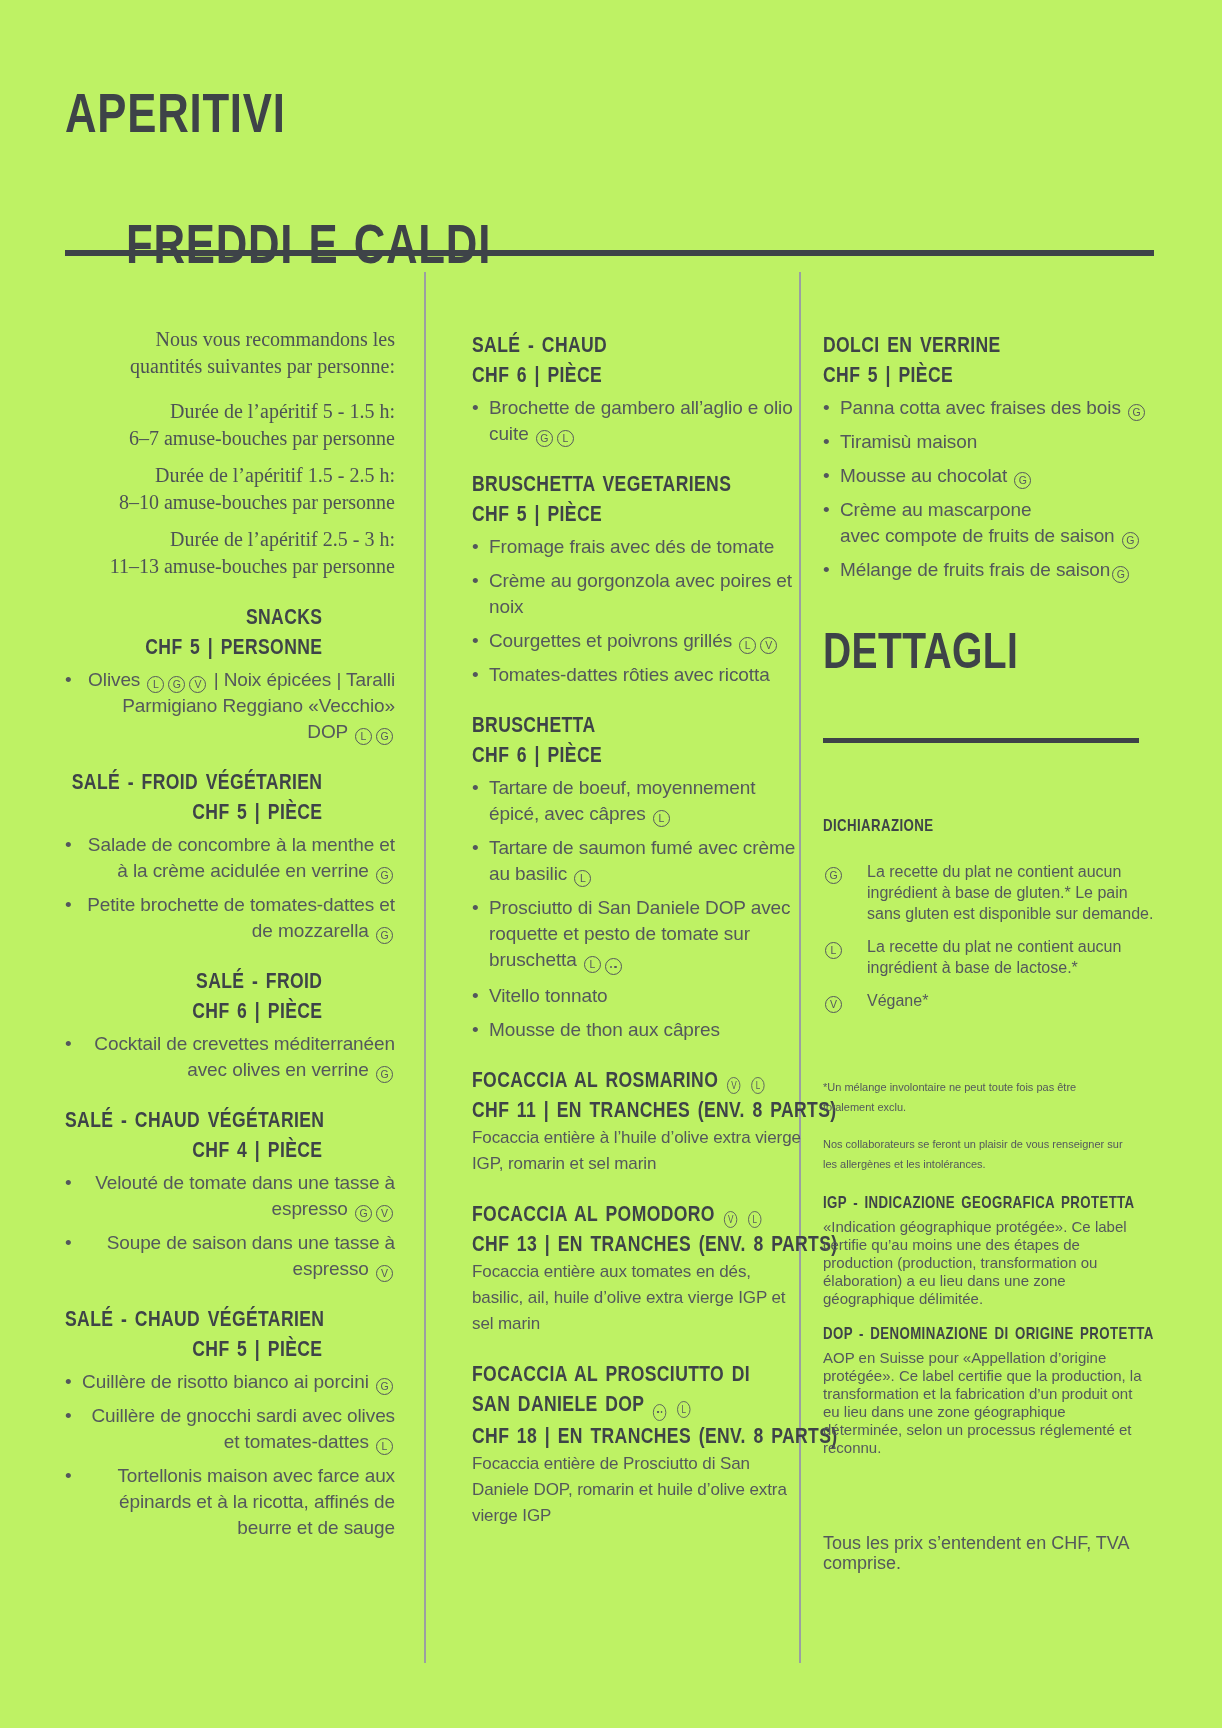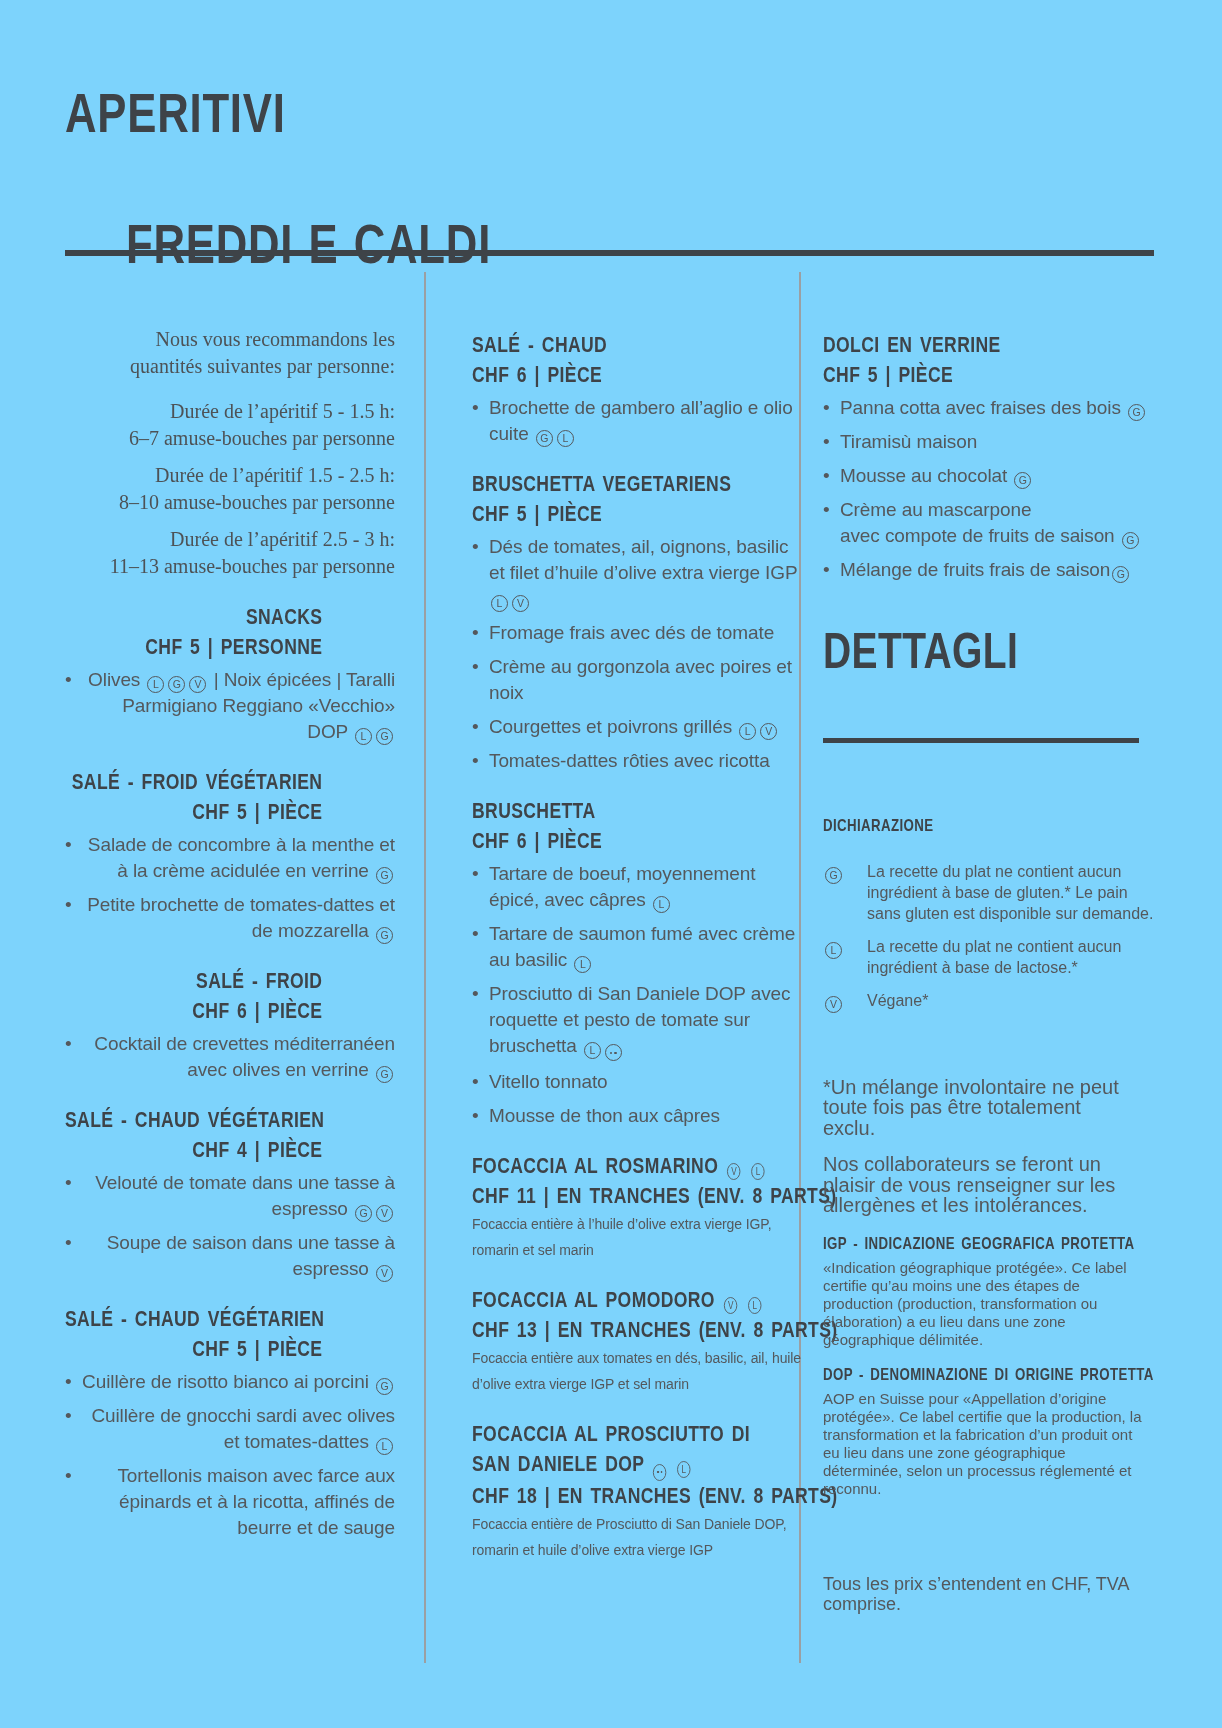"APERITIVI" .page { background: #7dd3fc -> #bef264 }
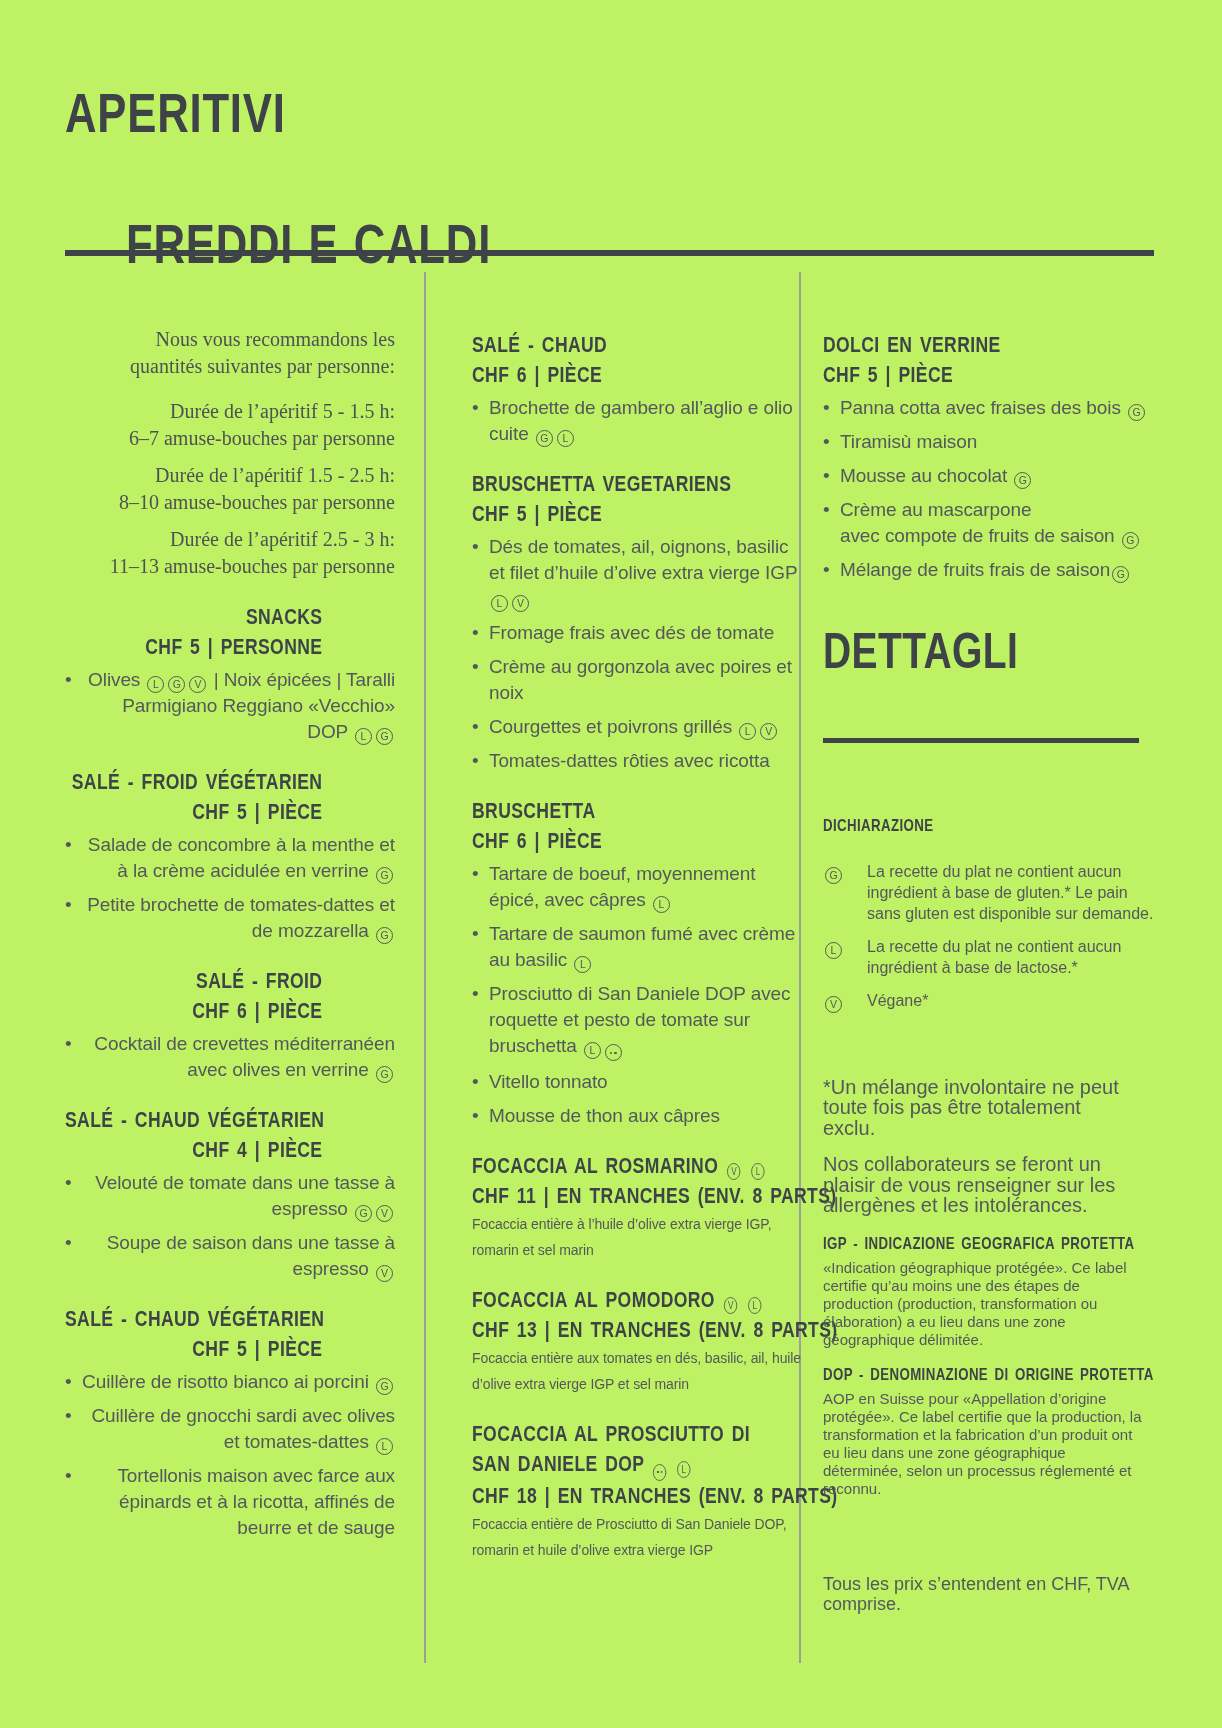"Dés de tomates, ail, oignons," li { html: <li><span>Dés de tomates, ail, oignons, basilic et filet d’huile d’olive extra vierge IGP <span>L</span><span>V</span></span></li> -> none }
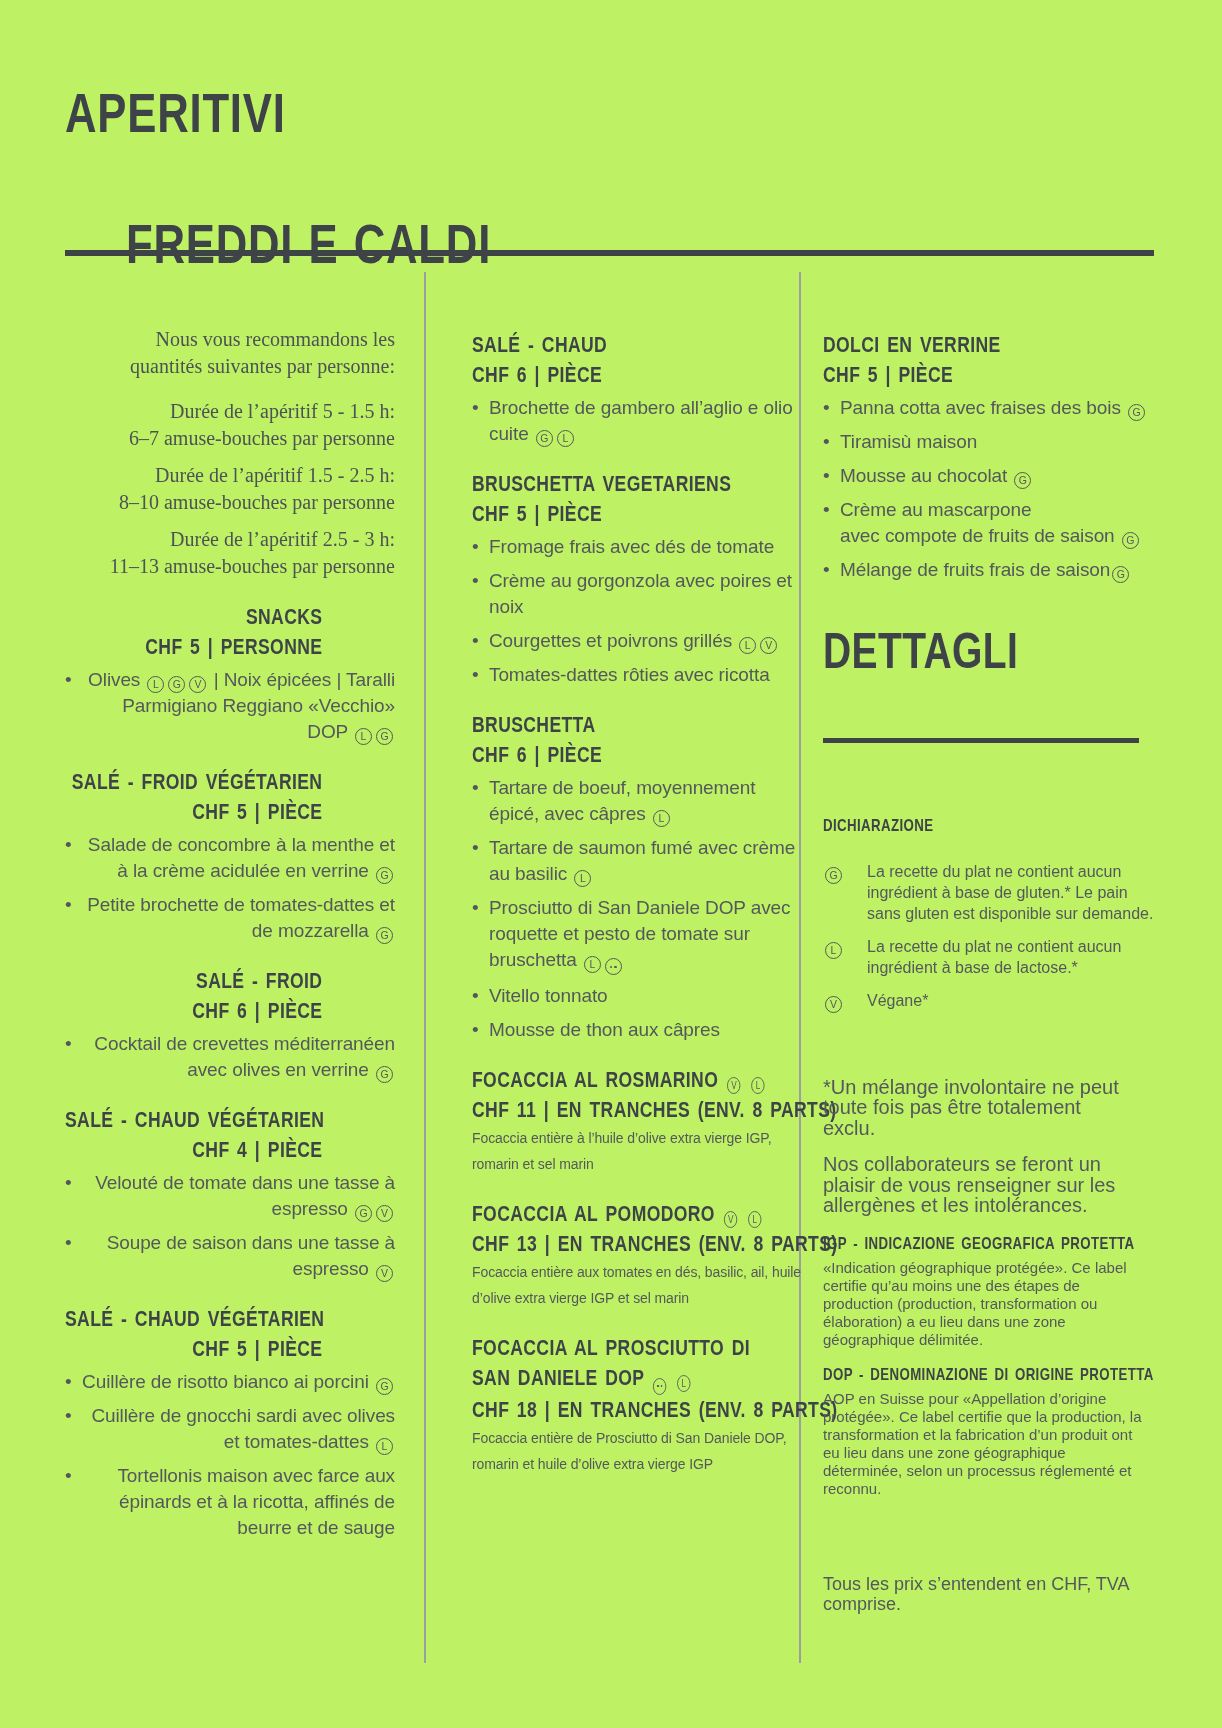"*Un mélange involontaire ne peut" .footnotes p { font-size: 20px -> 11px }
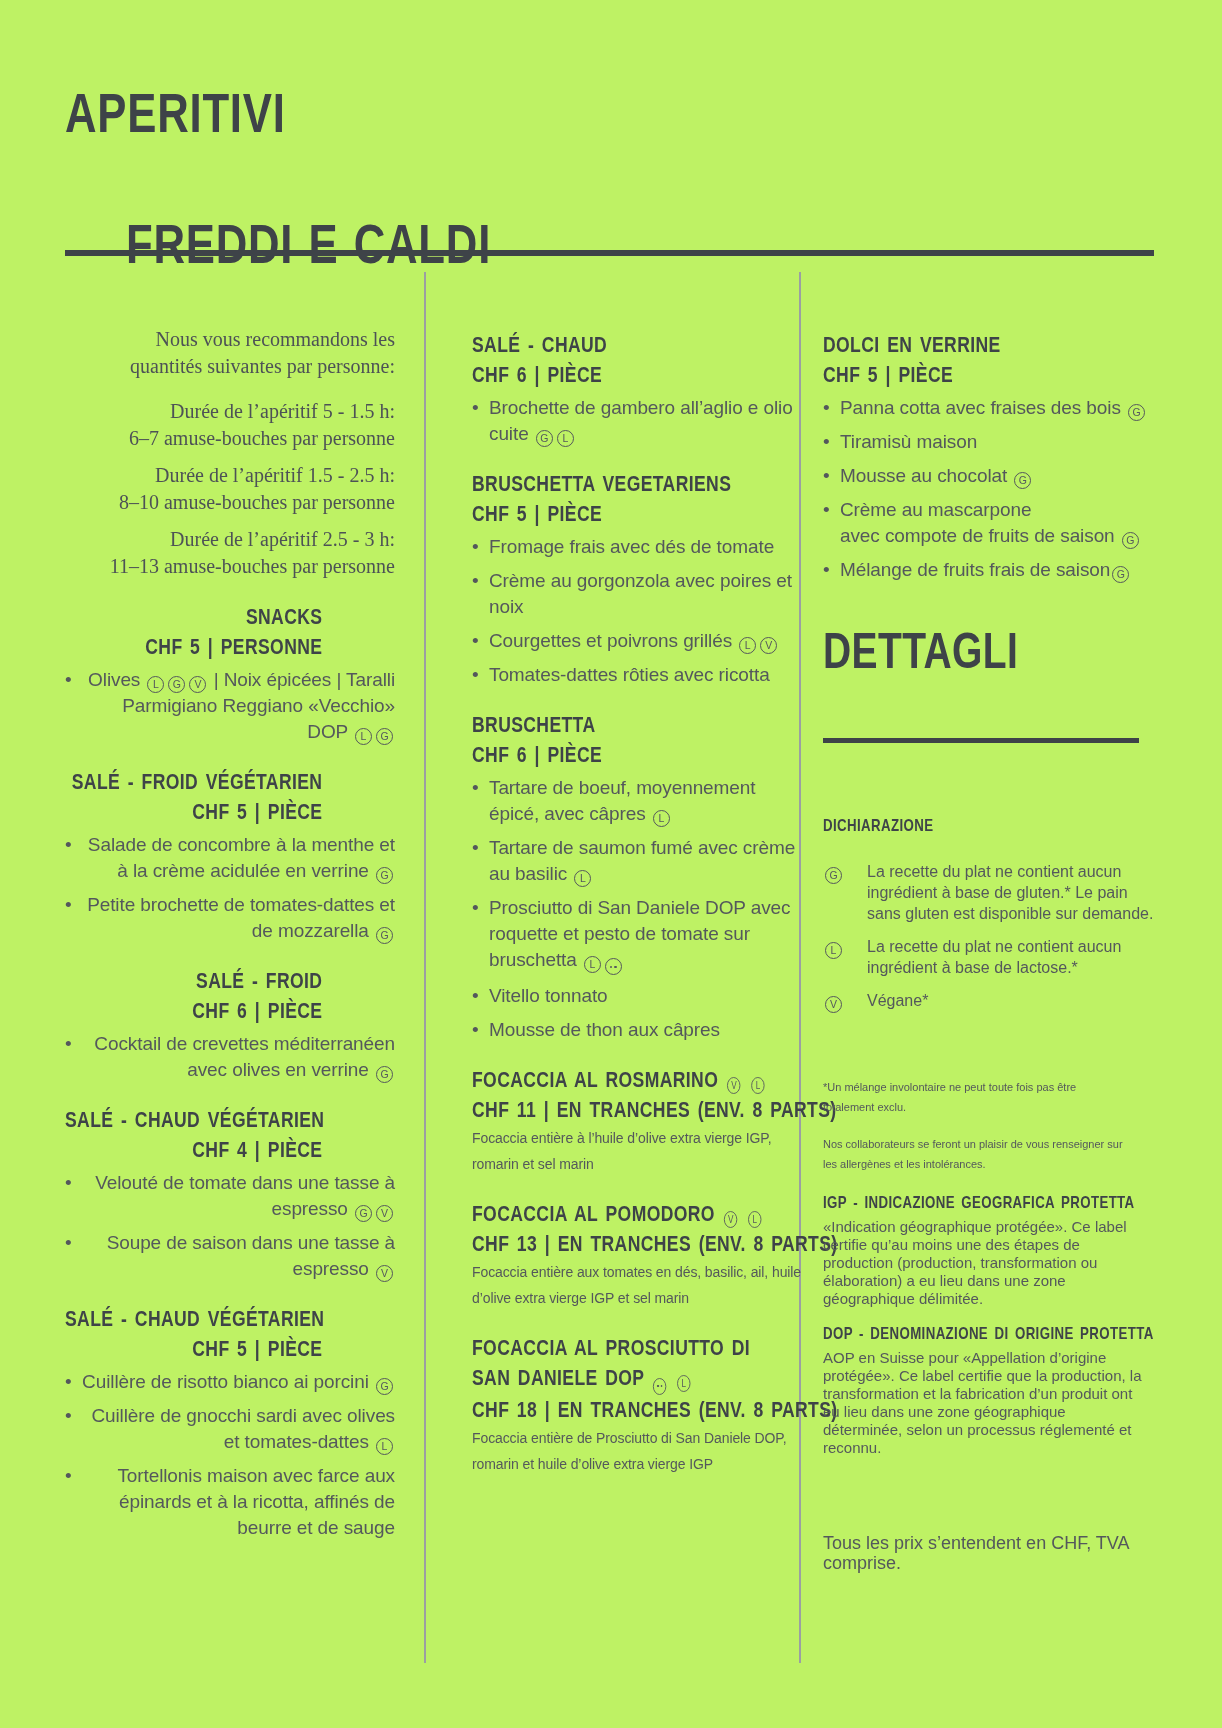"Focaccia entière à l’huile d’olive" .desc { font-size: 14px -> 17px }
